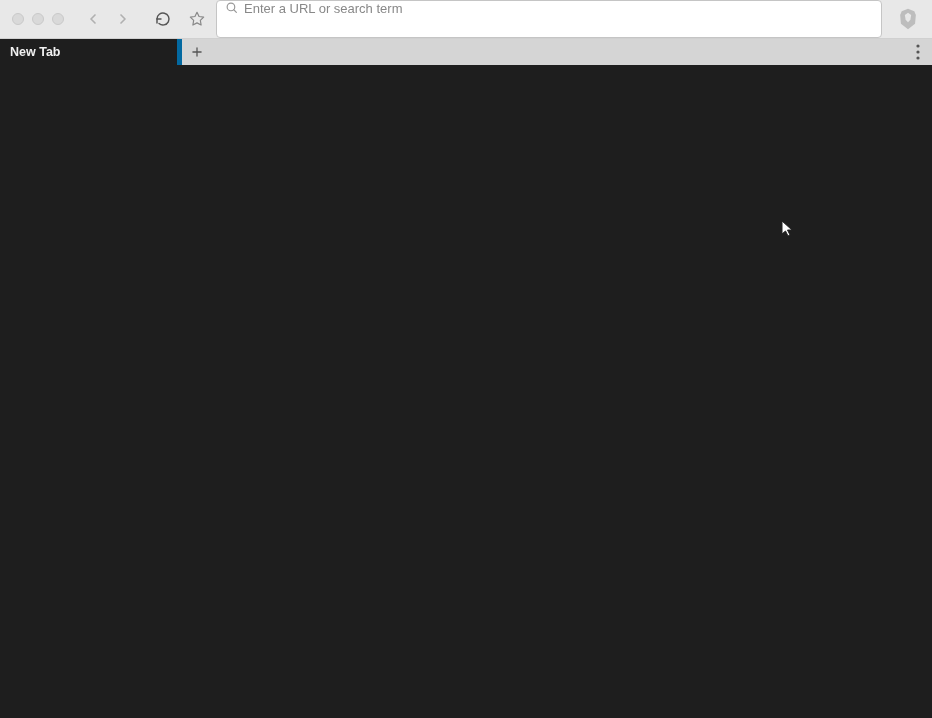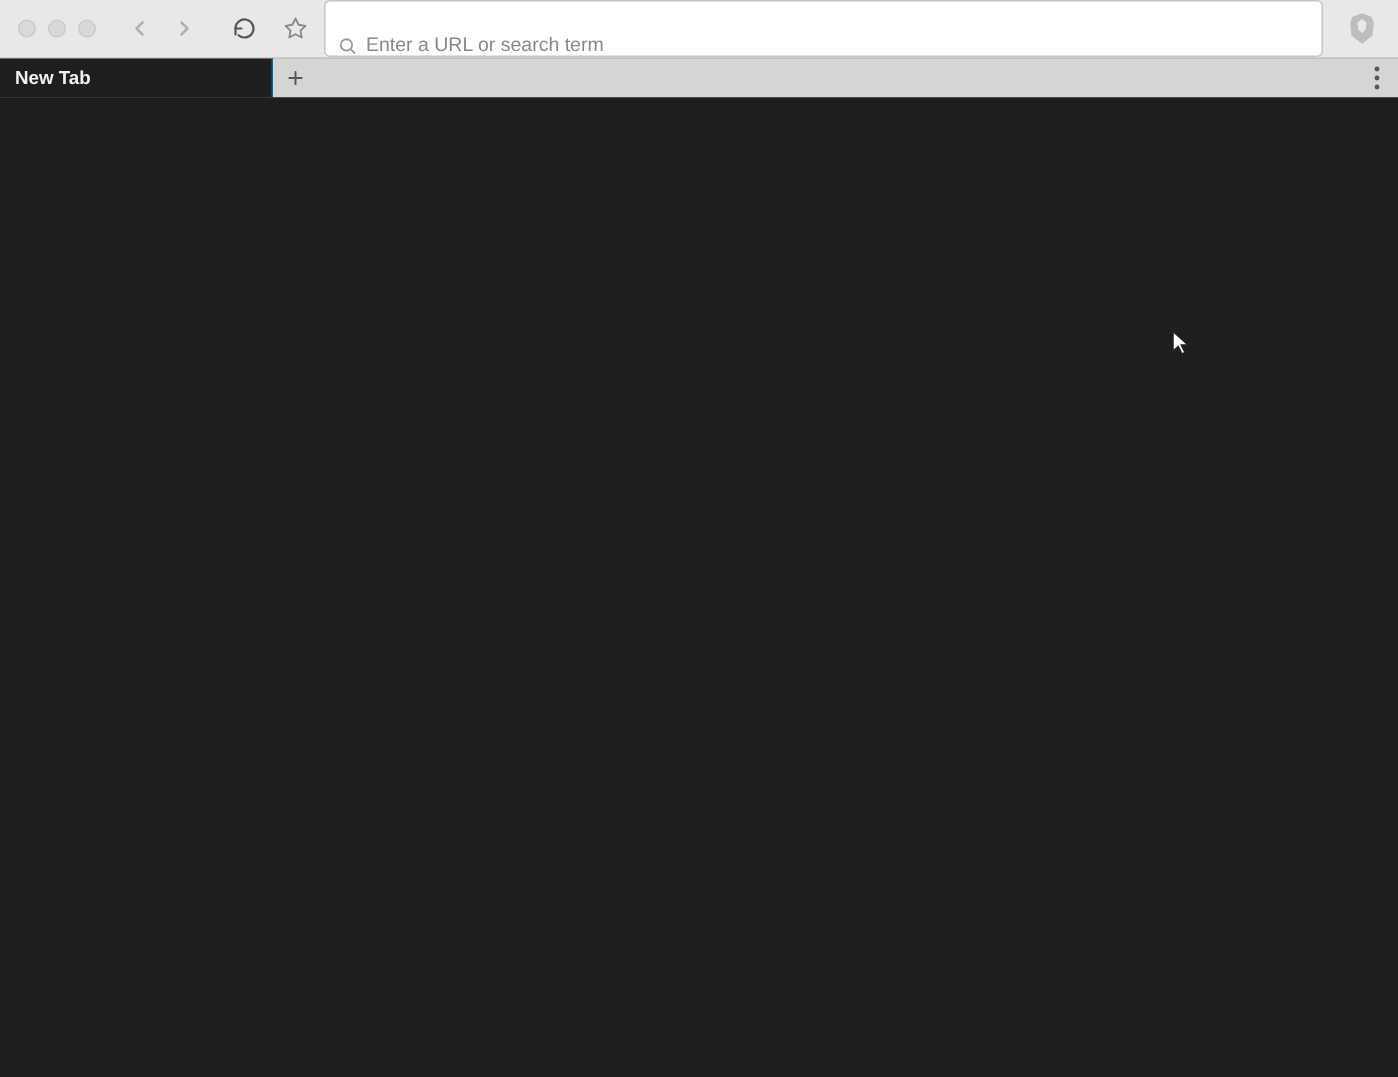"Enter a URL or search" .address-bar { align-items: flex-end -> flex-start }
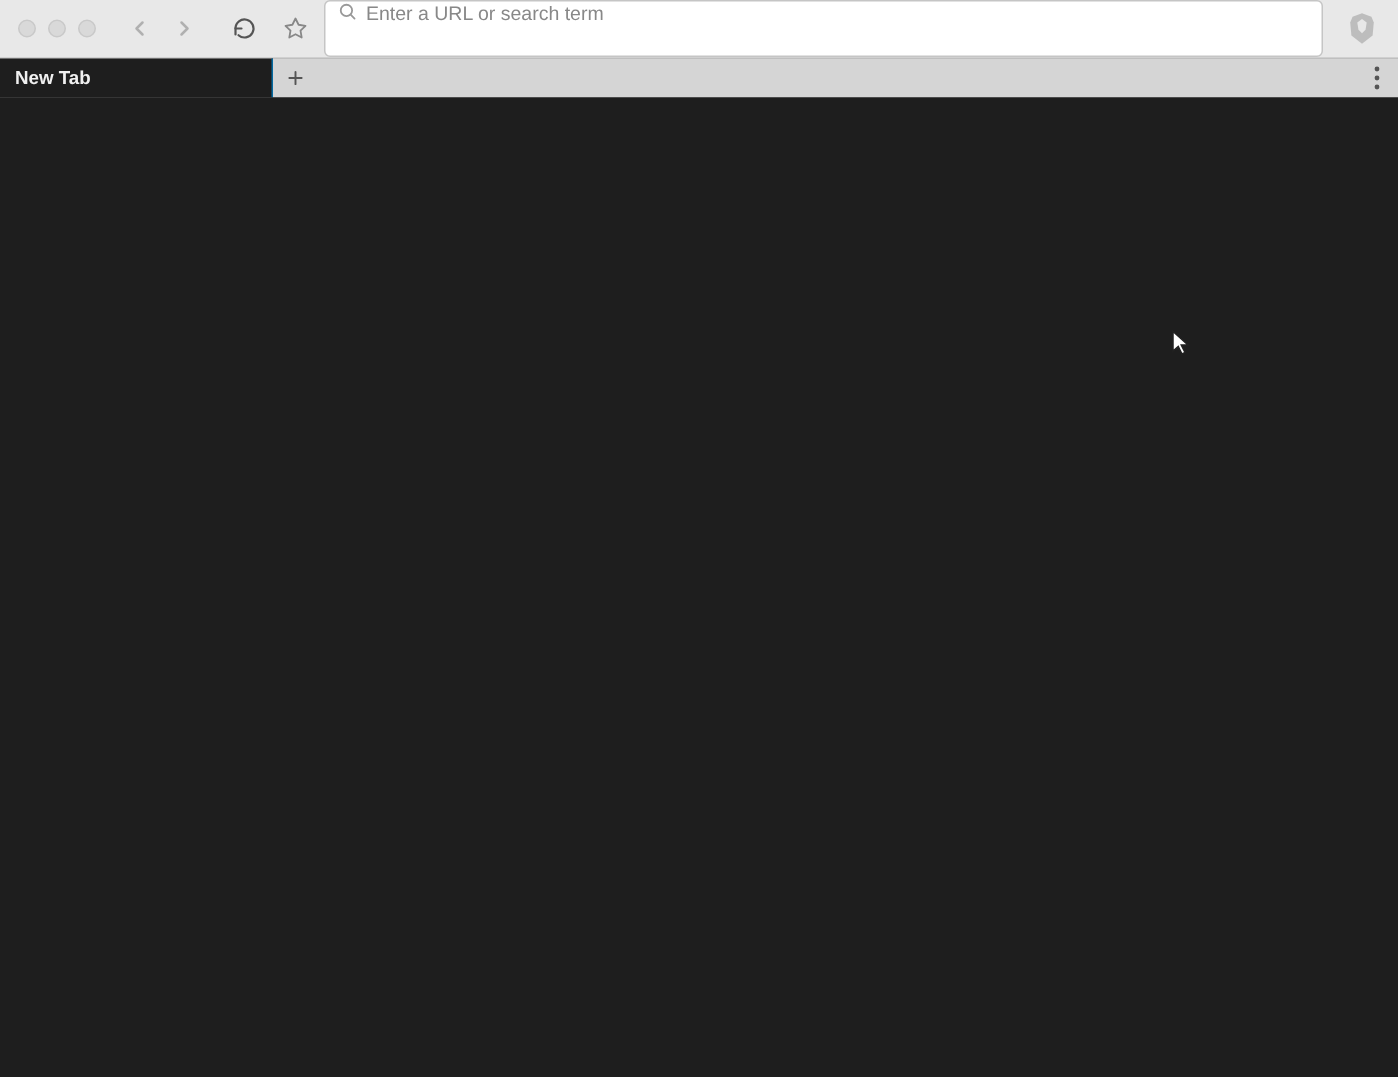"New Tab" .tab { border-right: 1px solid #0369a1 -> 5px solid #0369a1 }
